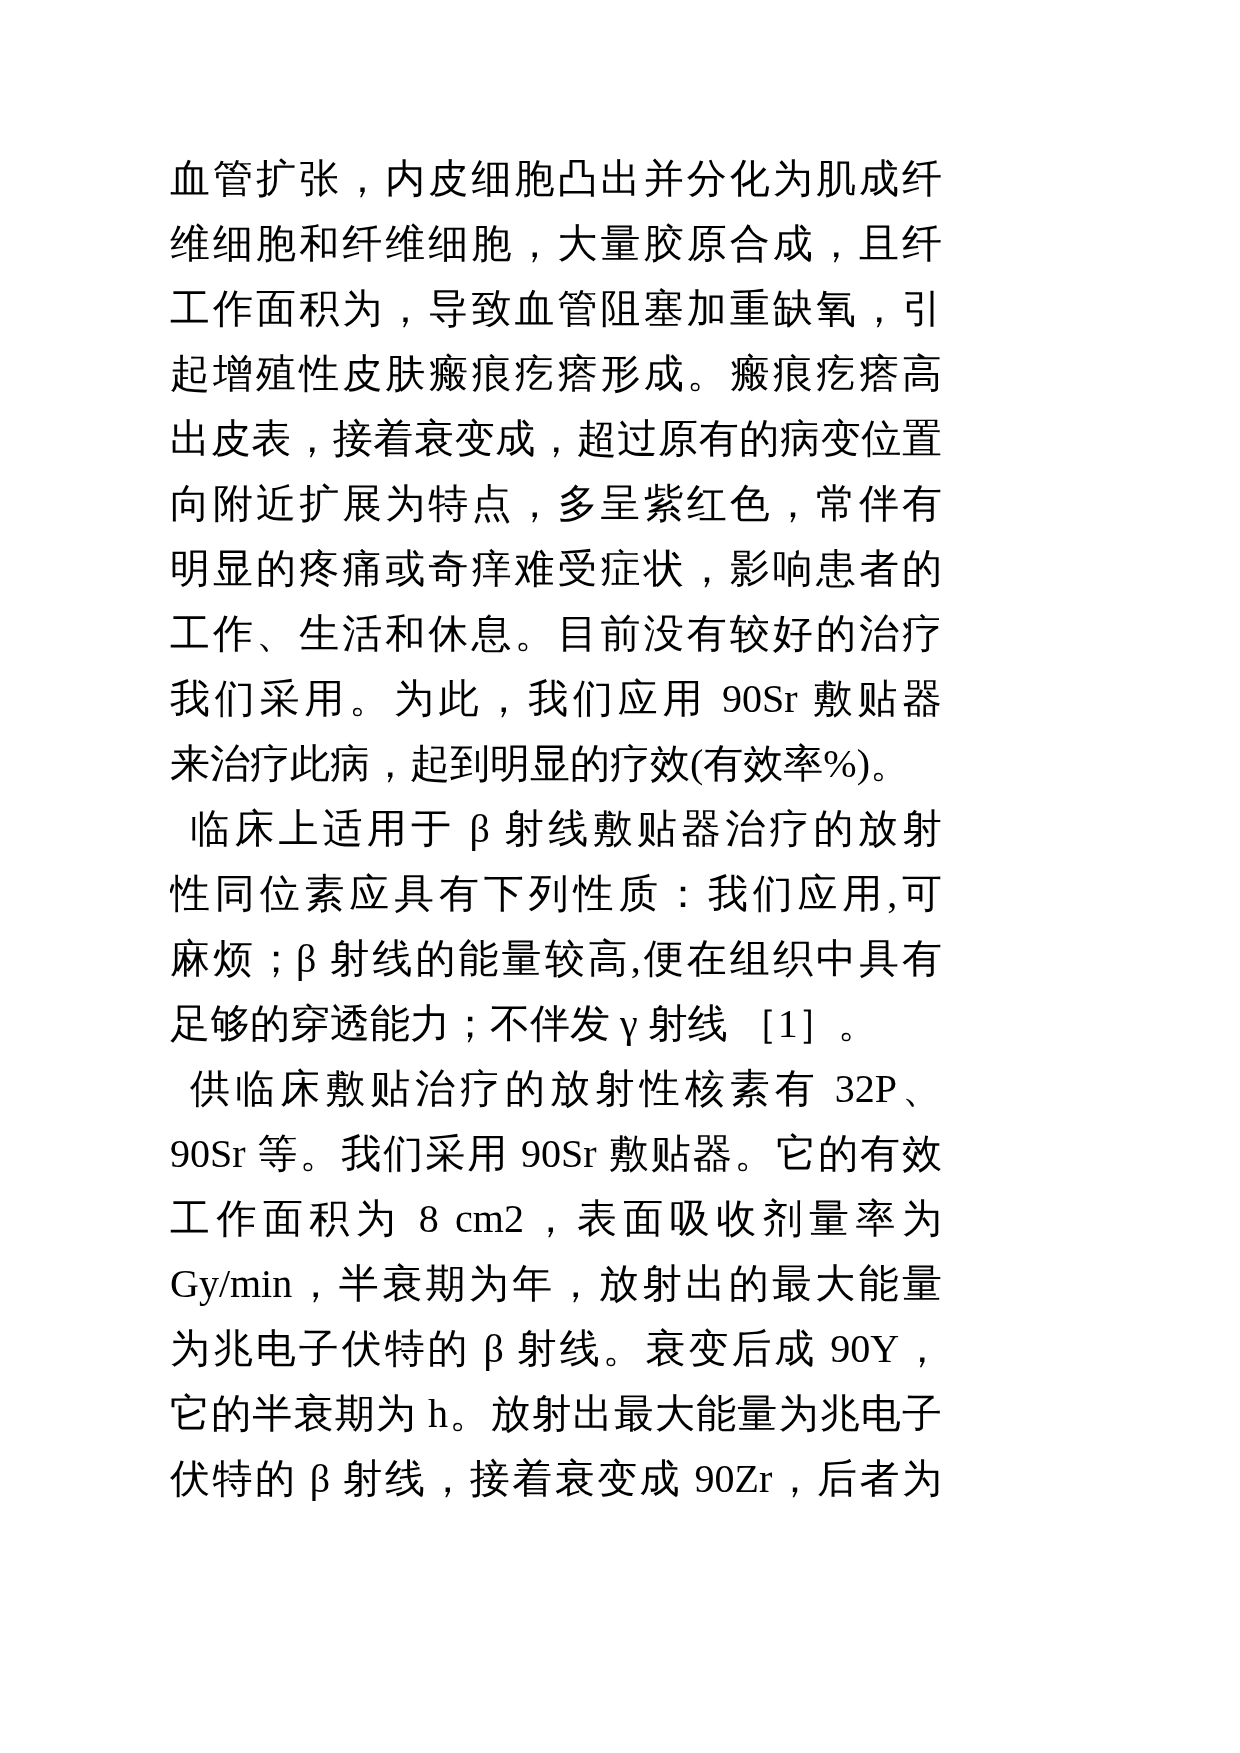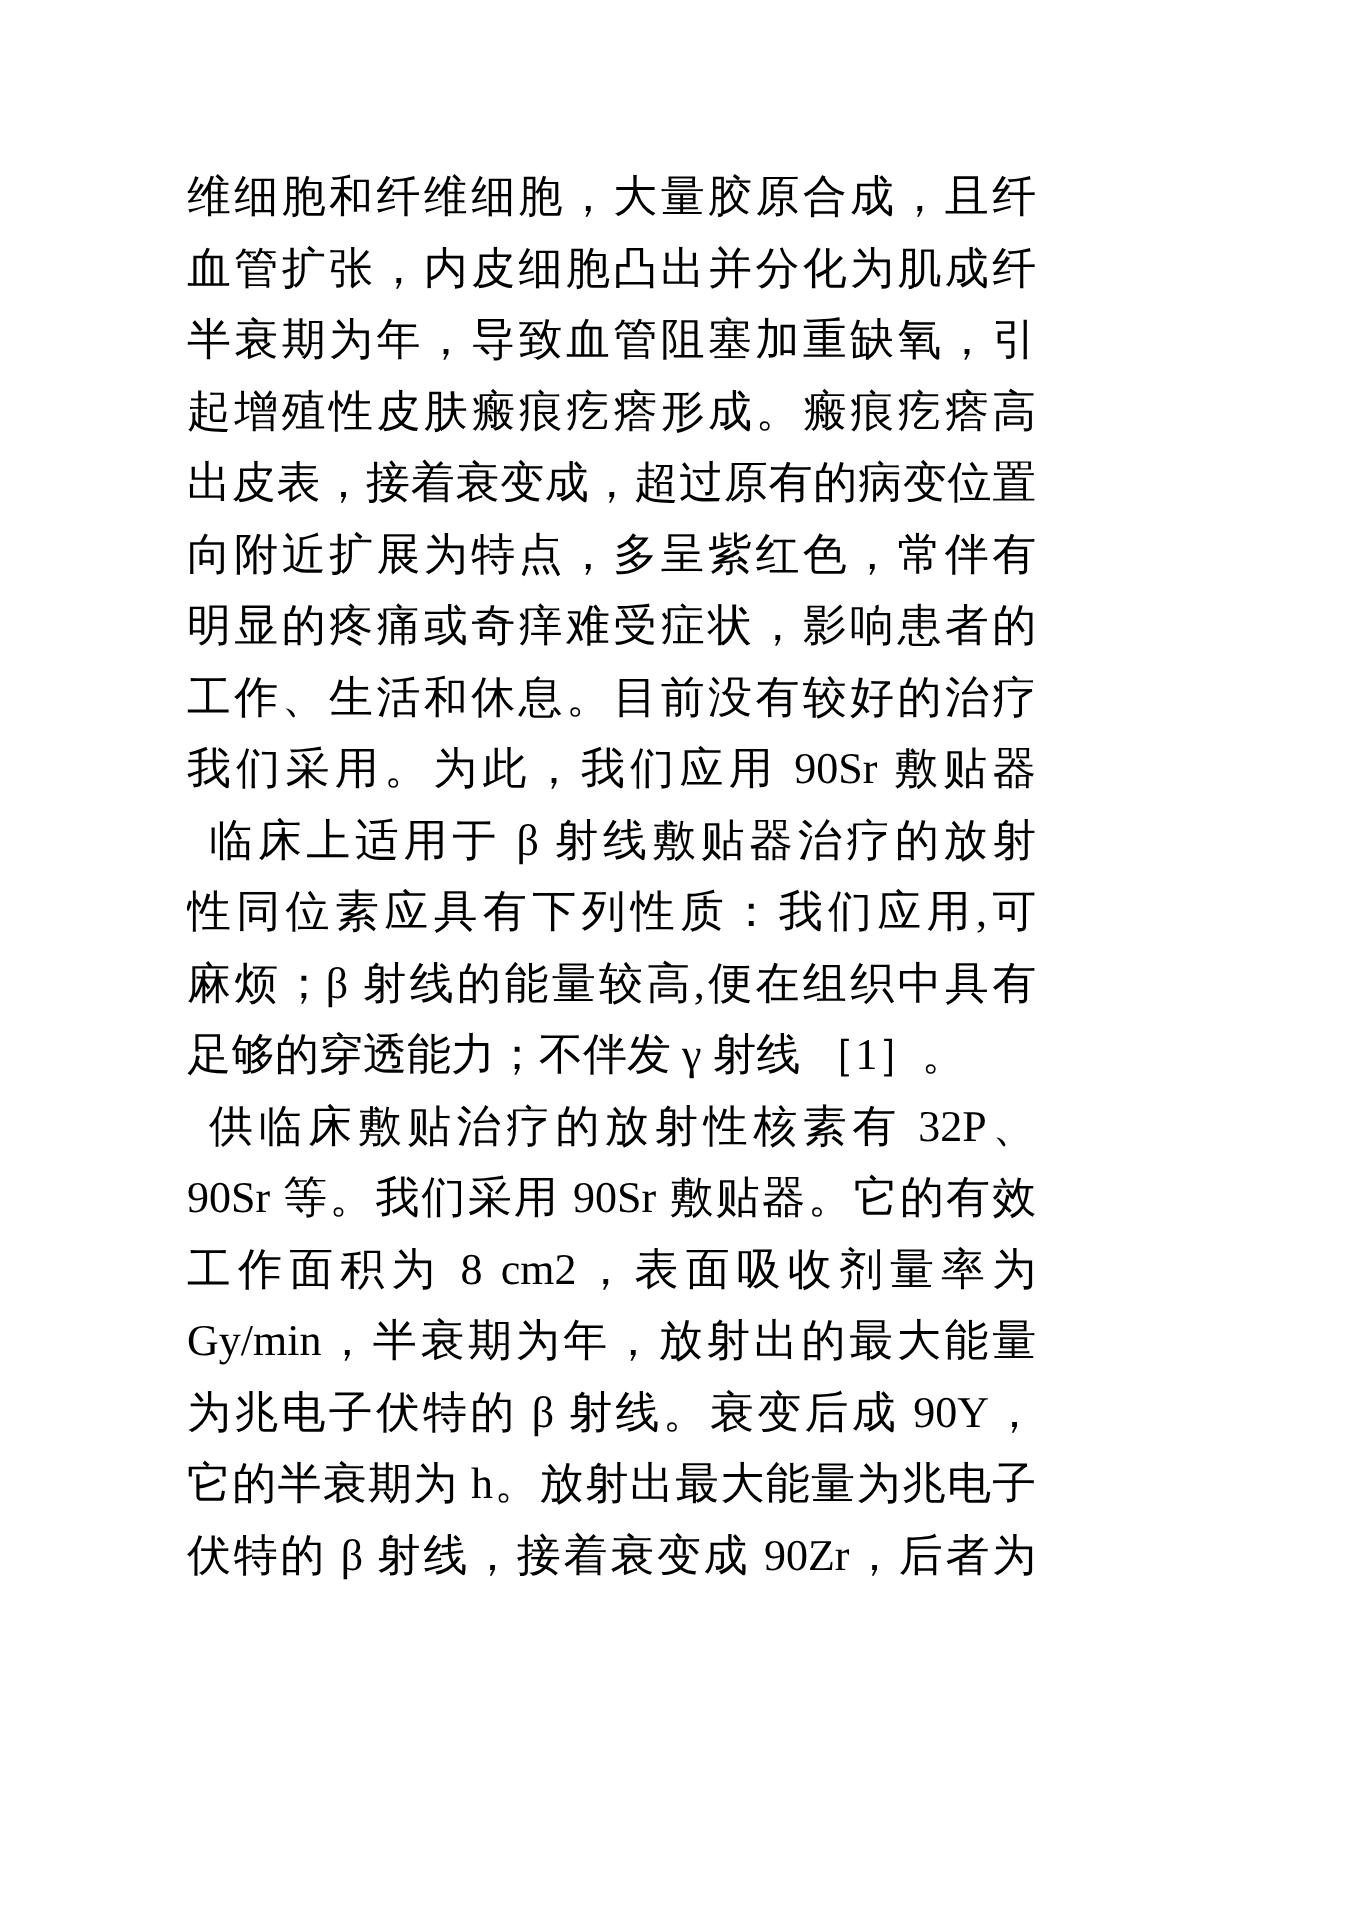"维细胞和纤维细胞，大量胶原合成，且纤" div.line { order: before "血管扩张，内皮细胞凸出并分化为肌成纤" -> after "血管扩张，内皮细胞凸出并分化为肌成纤" }
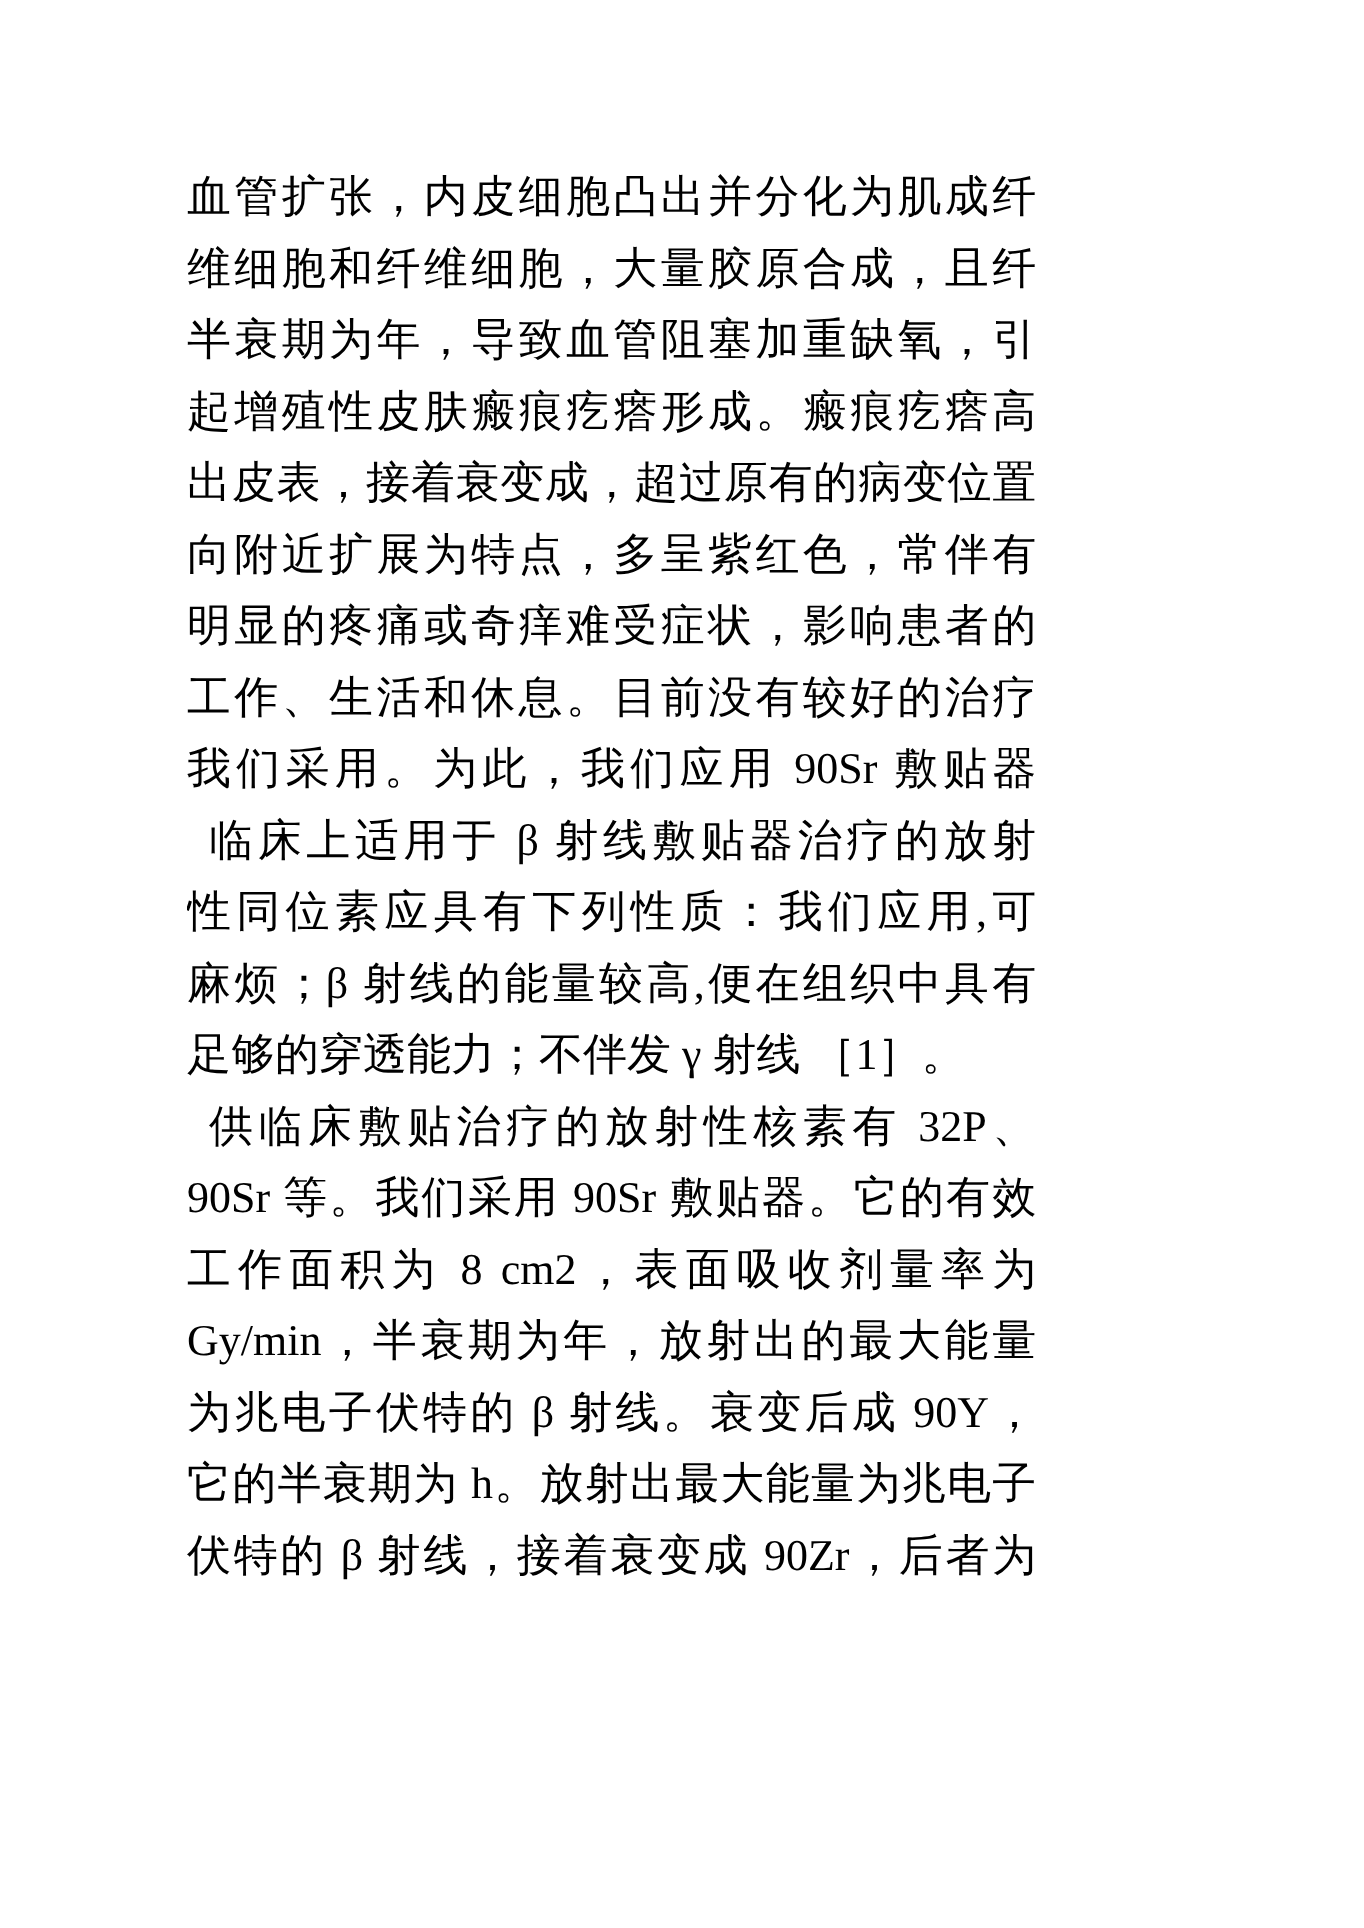"半衰期为年，导致血管阻塞加重缺氧，引" div.line { text: 半衰期为年 -> 工作面积为 }
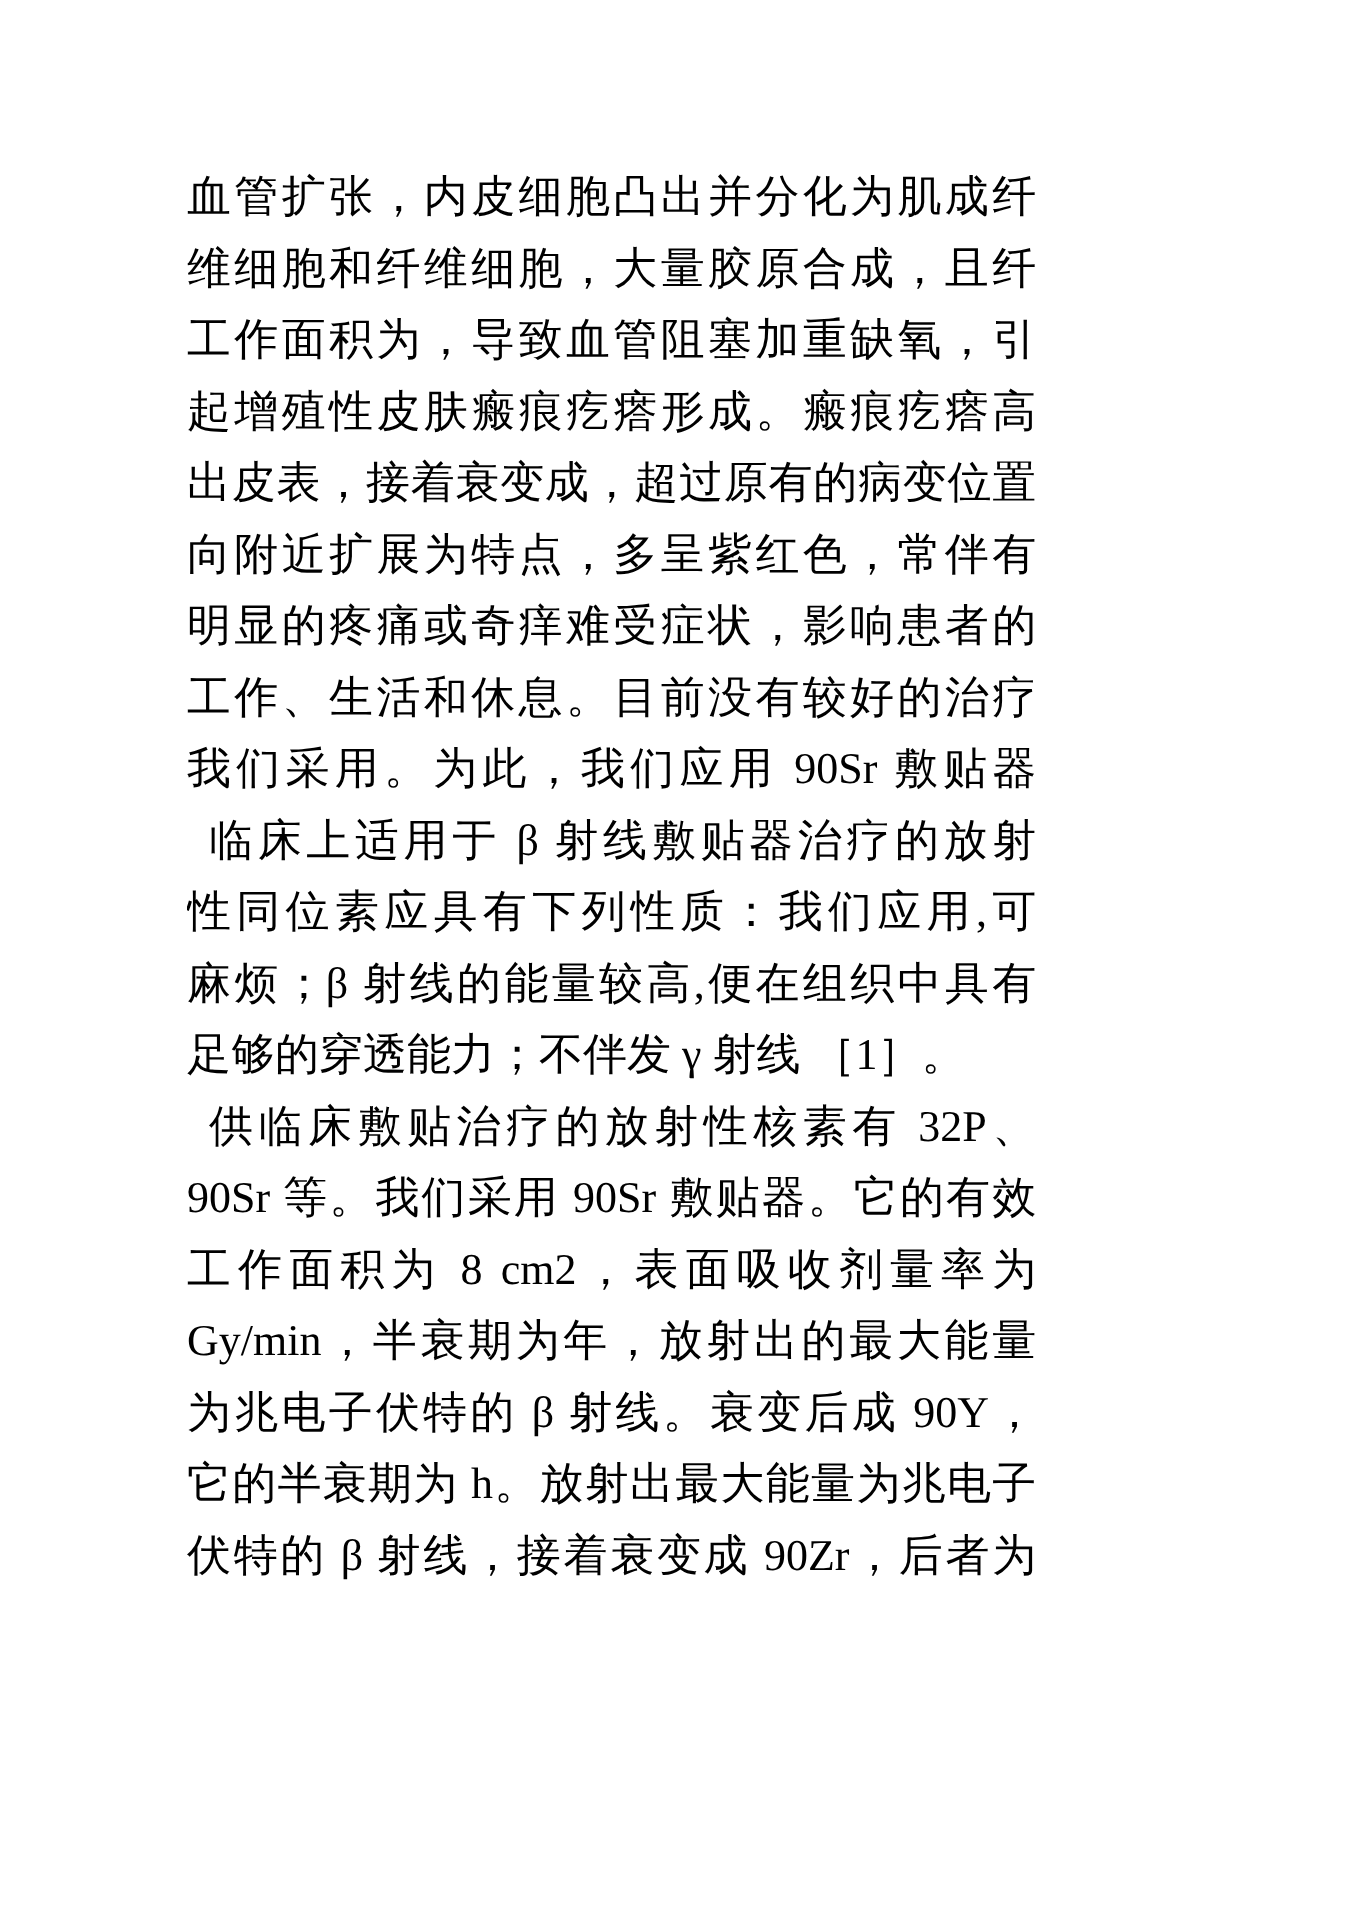"来治疗此病，起到明显的疗效(有效率%)。" div.line { html: none -> <div>来治疗此病，起到明显的疗效(有效率%)。</div> }
